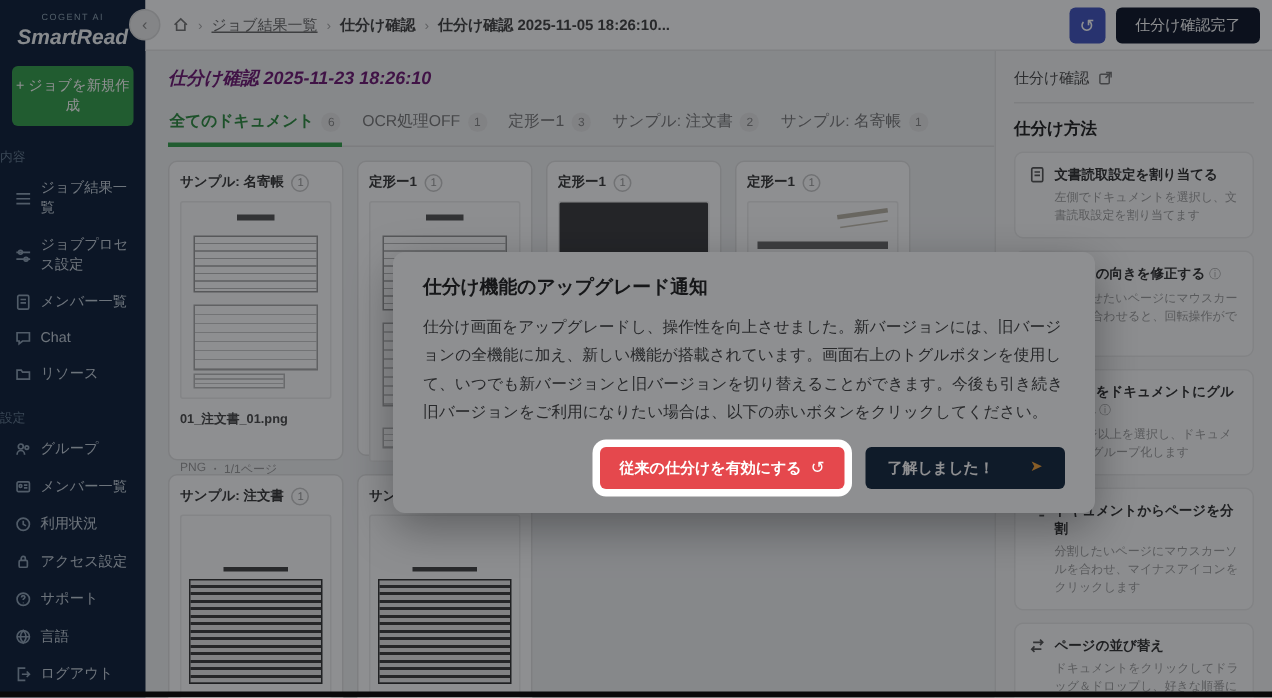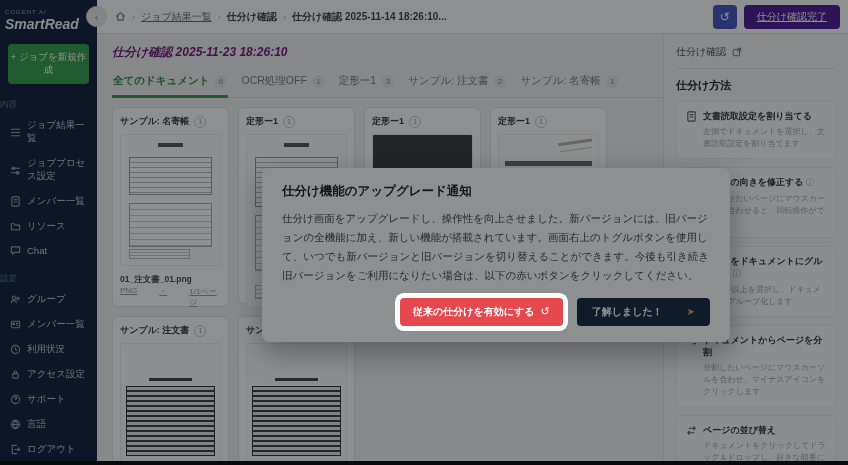"SmartRead" .logo { text-align: left -> center }
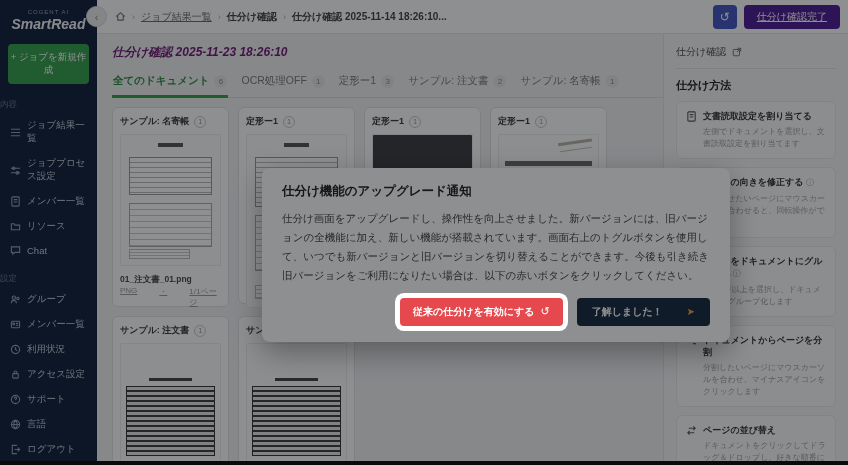"仕分け確認 2025-11-14 18:26:10..." span.crumb-strong { text: 2025-11-14 -> 2025-11-05 }
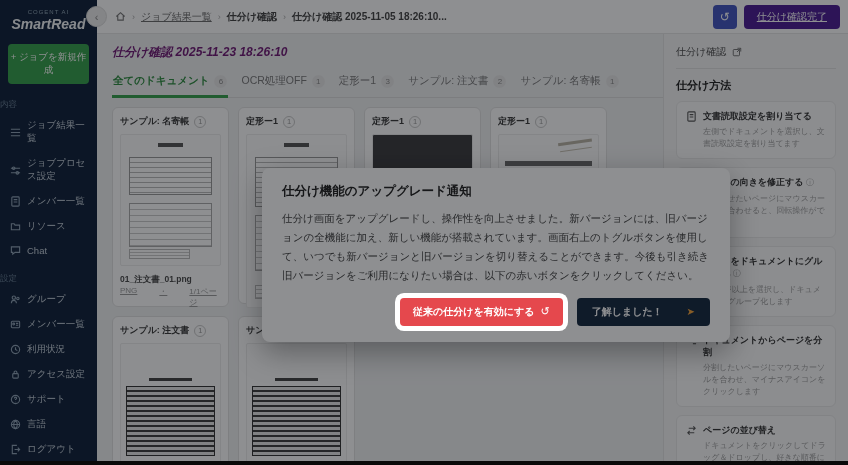"仕分け確認完了" .finish-btn { background: #4c1d95 -> #0f172a; text-decoration: underline -> none }
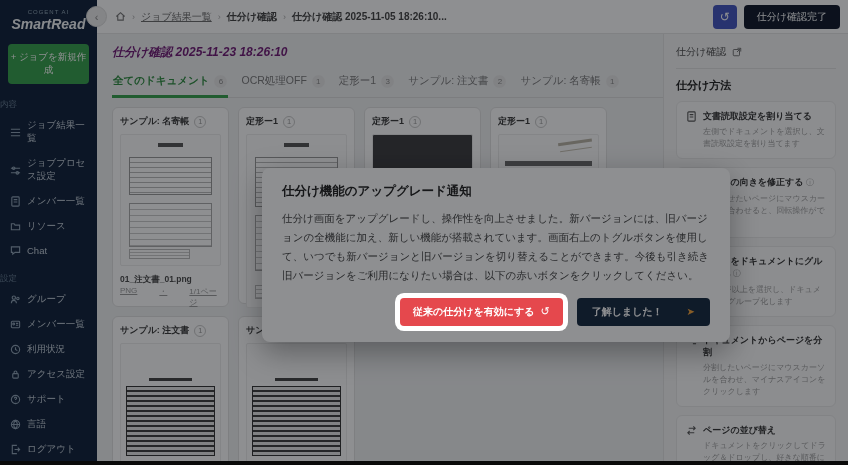"リソース" div.nav-item { order: before "Chat" -> after "Chat" }
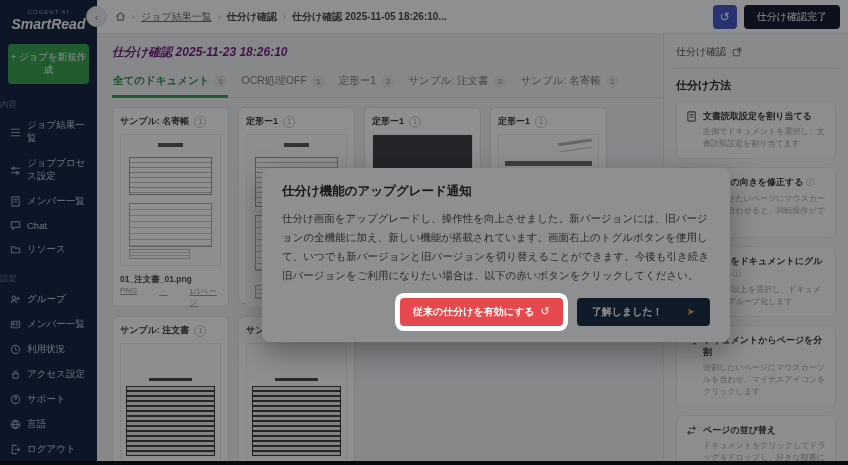"PNG" .card-meta { gap: 22px -> 2px; margin-top: 0 -> 21px; text-decoration: underline -> none }
